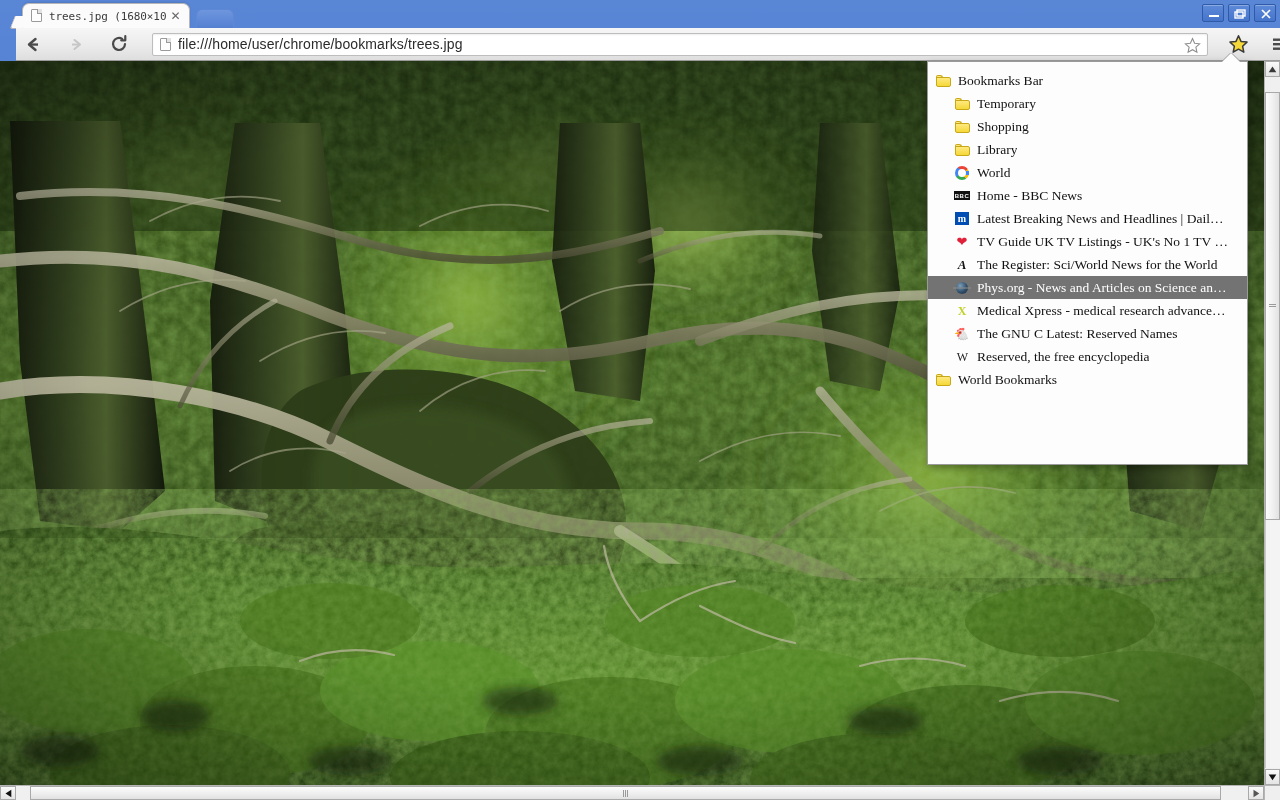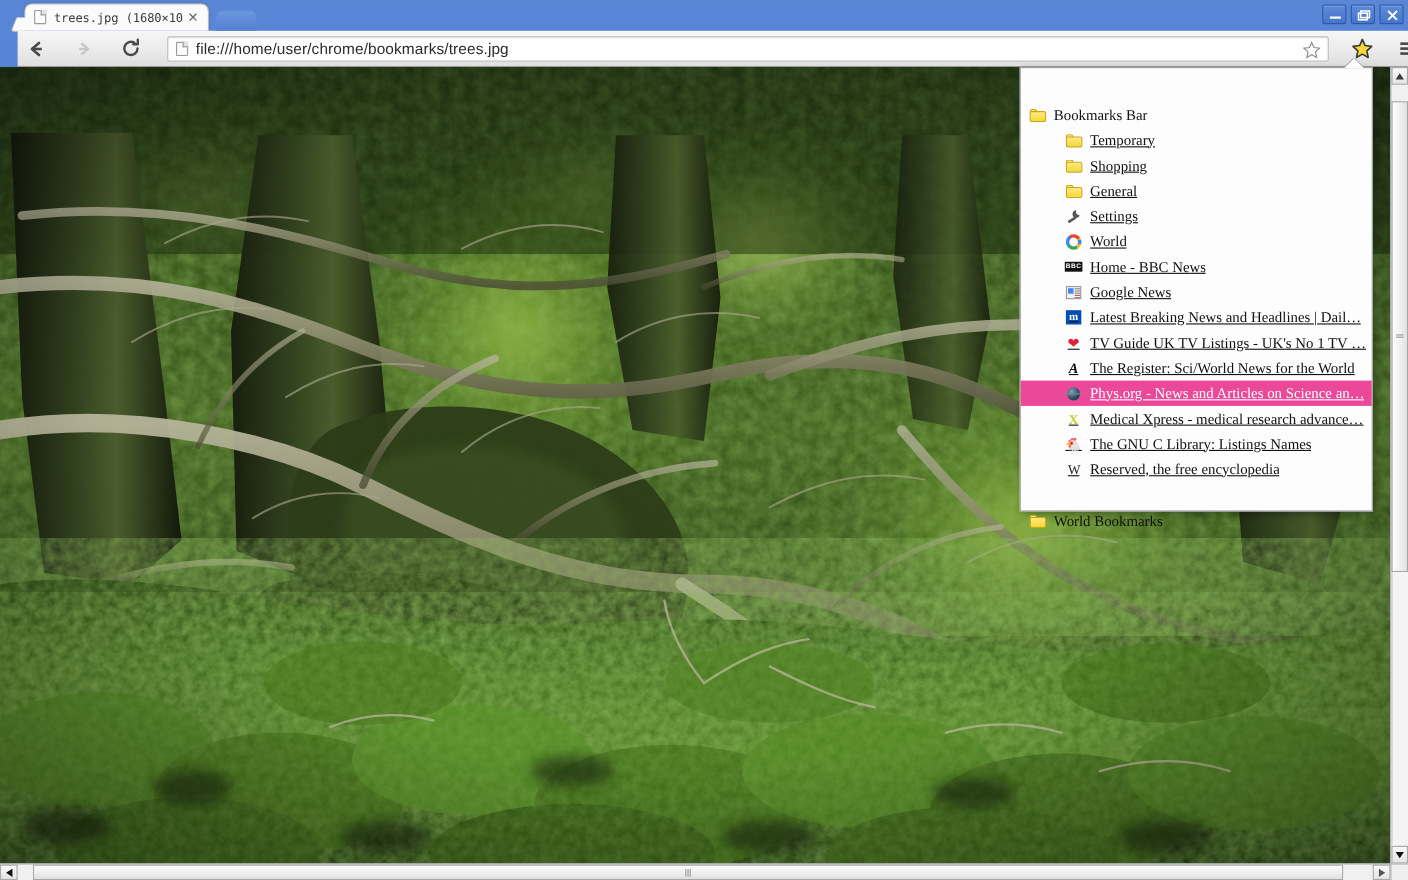"Bookmarks Bar" .bm-row.lvl0 { margin-top: 24px -> none }
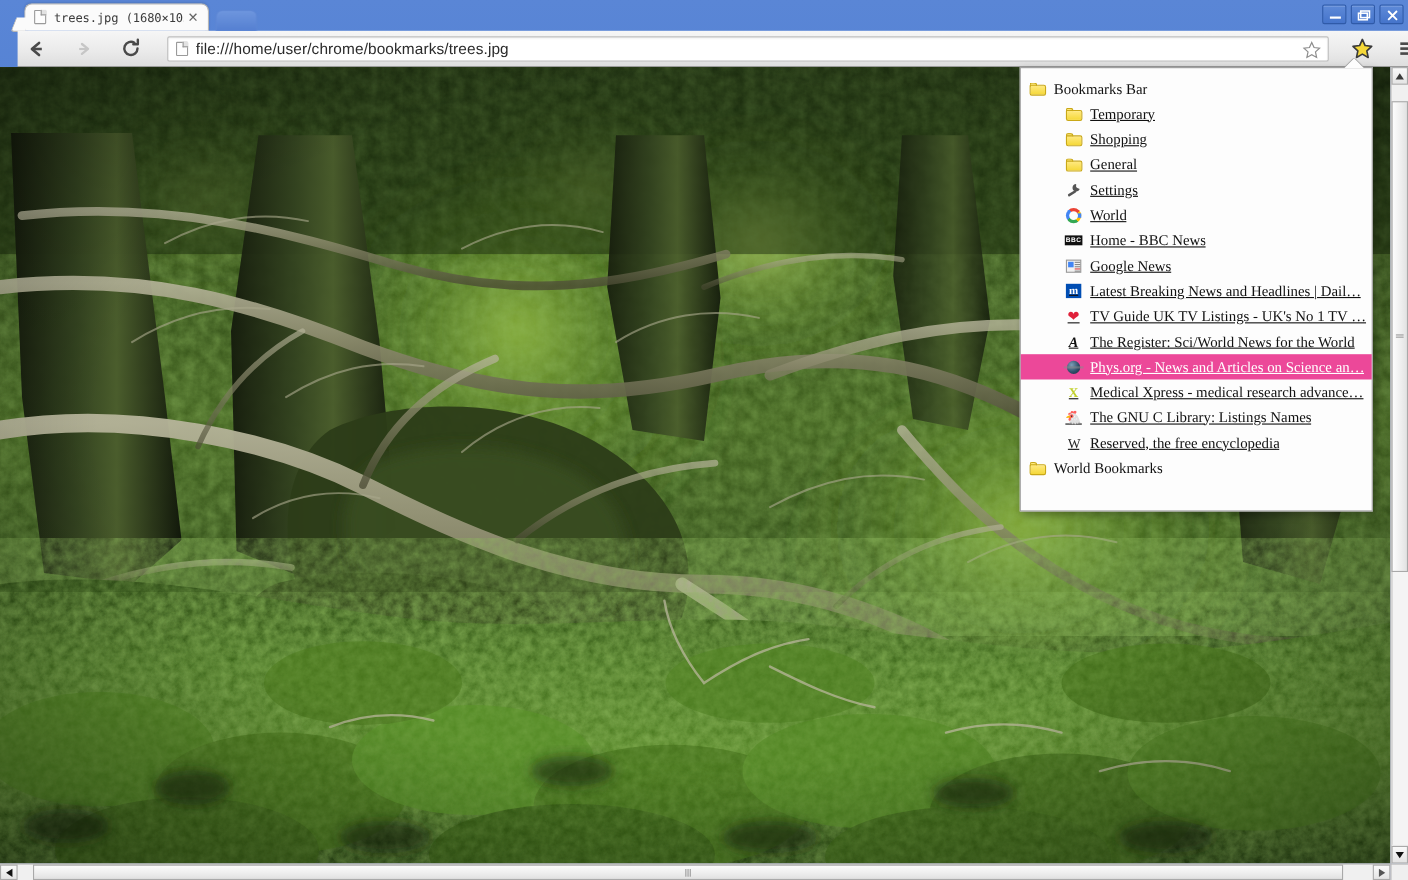"Temporary" .bm-row.lvl1 { padding-left: 40px -> 26px; text-decoration: underline -> none }
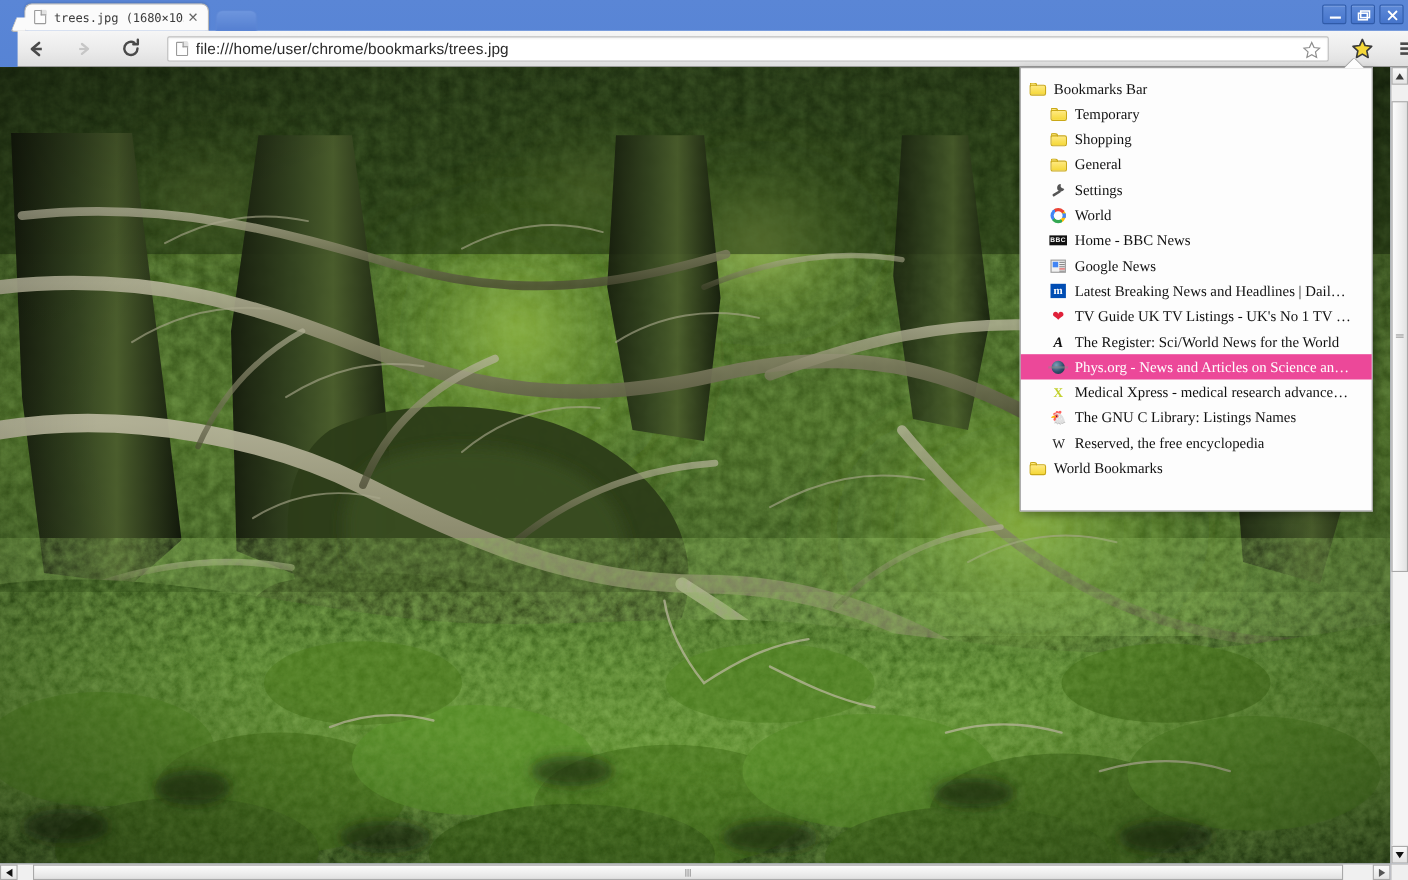"General" span.bm-label { text: General -> Library }
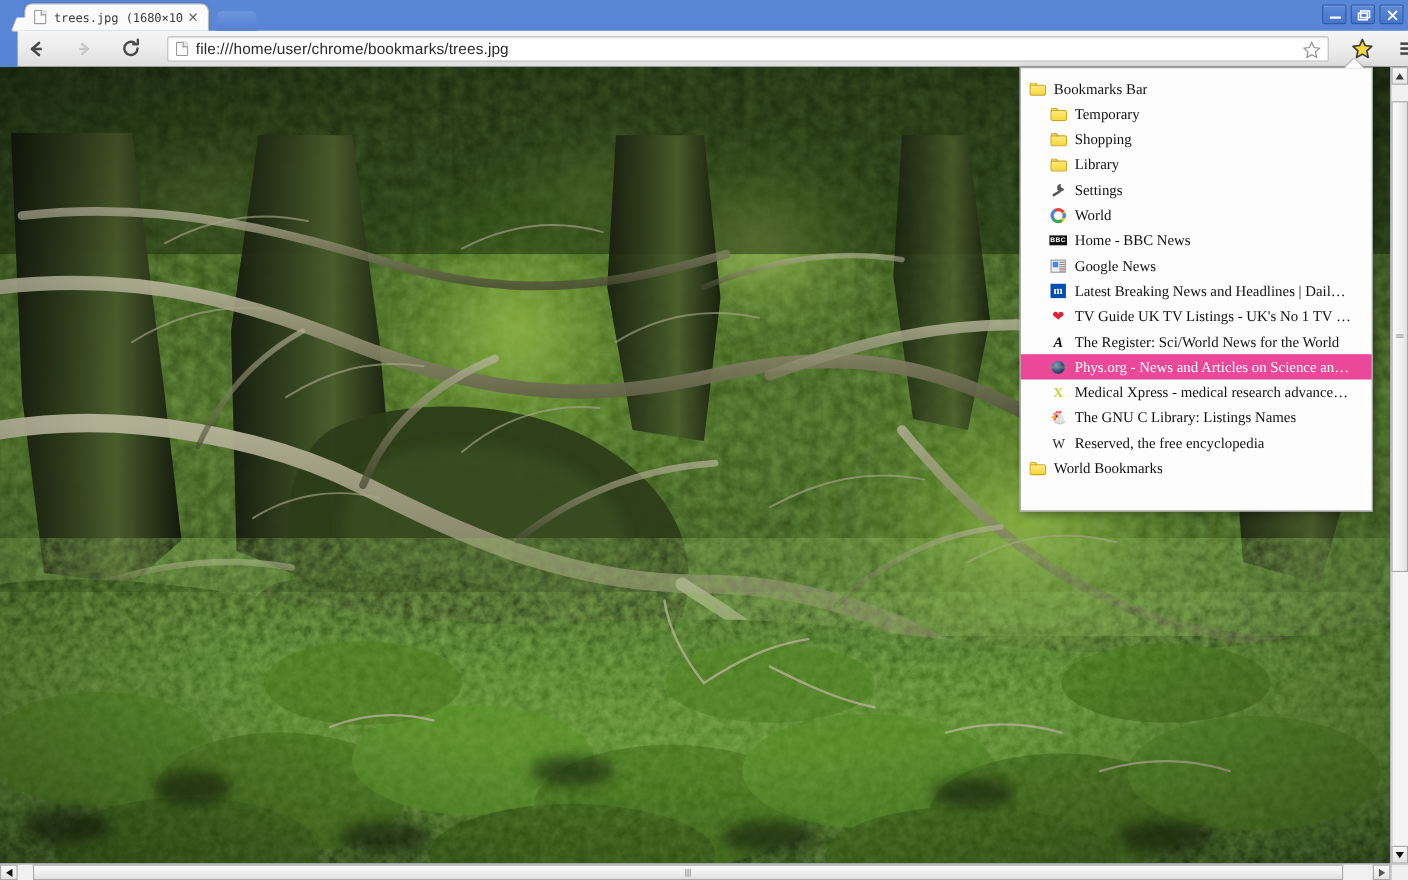"Settings" div.bm-row { html: <div> <span> <svg> <path></path> <rect></rect> </svg> </span> <span>Settings</span> </div> -> none }
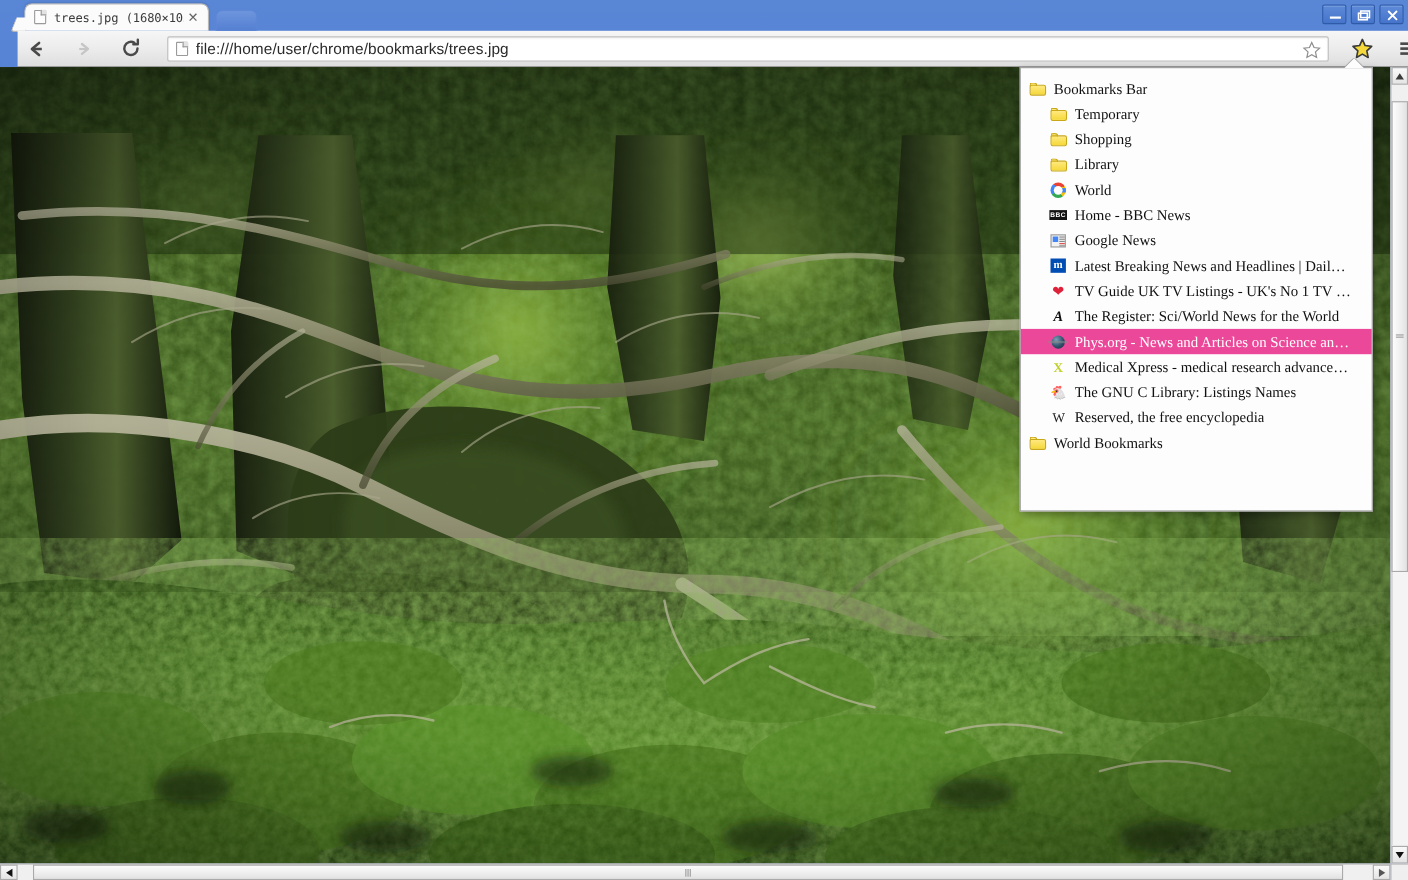"Google News" div.bm-row { html: <div> <span> <span></span> </span> <span>Google News</span> </div> -> none }
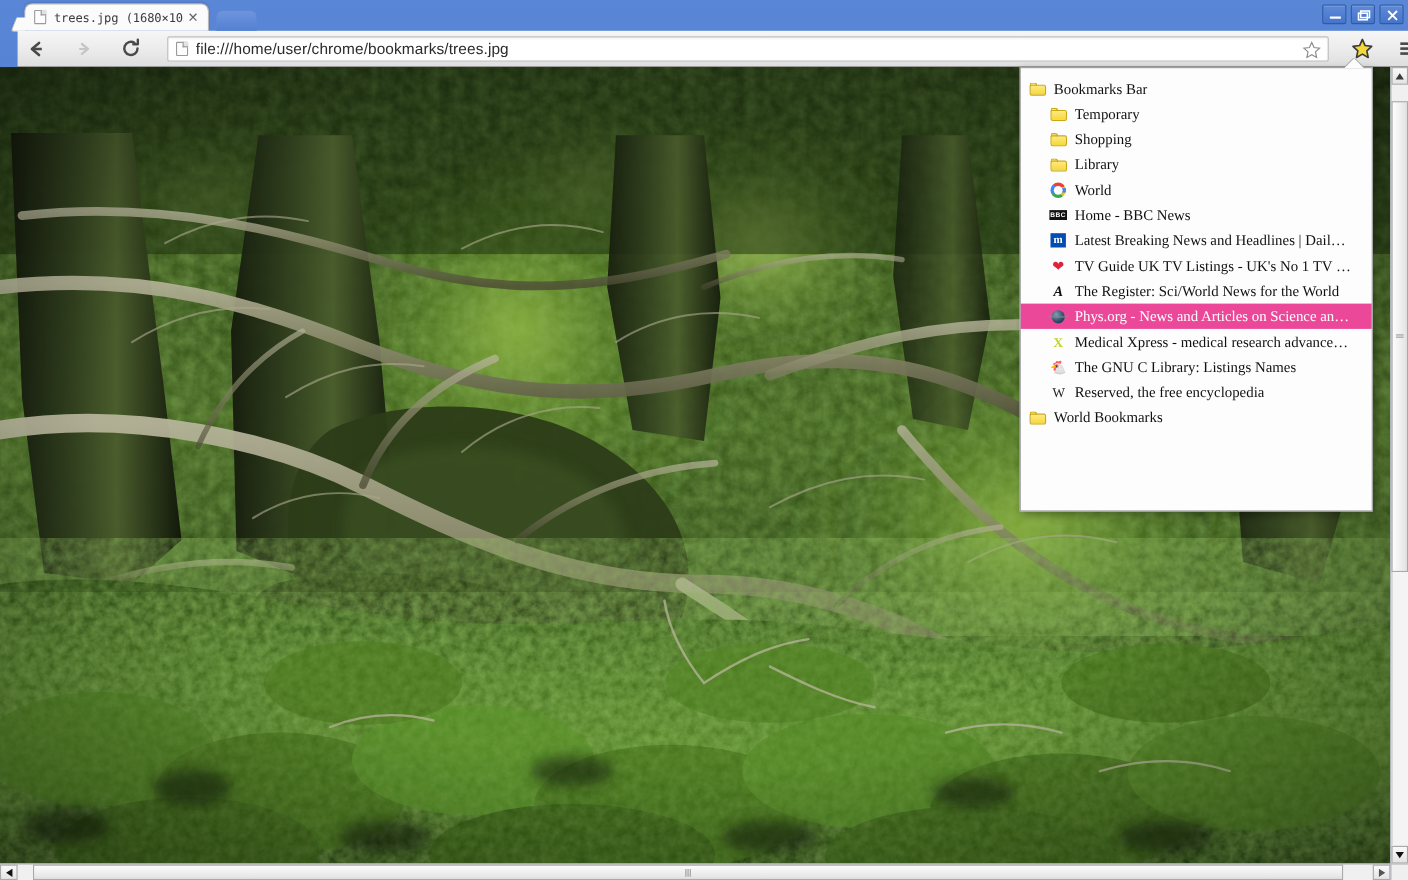"Phys.org - News and Articles" .bm-row.sel { background: #ec4899 -> #737373 }
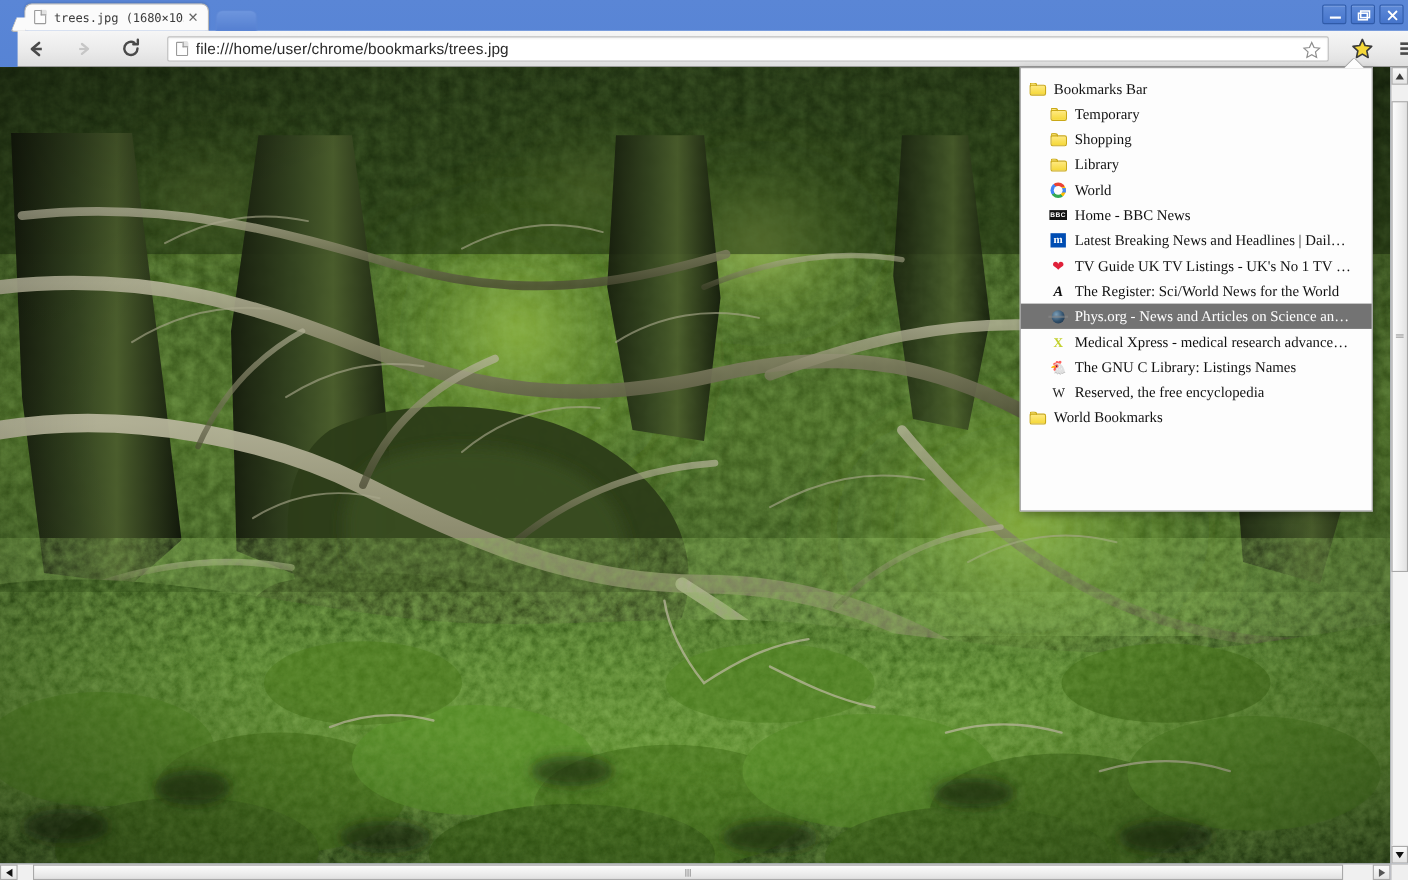"The GNU C Library: Listings" span.bm-label { text: Library: Listings -> Latest: Reserved }
